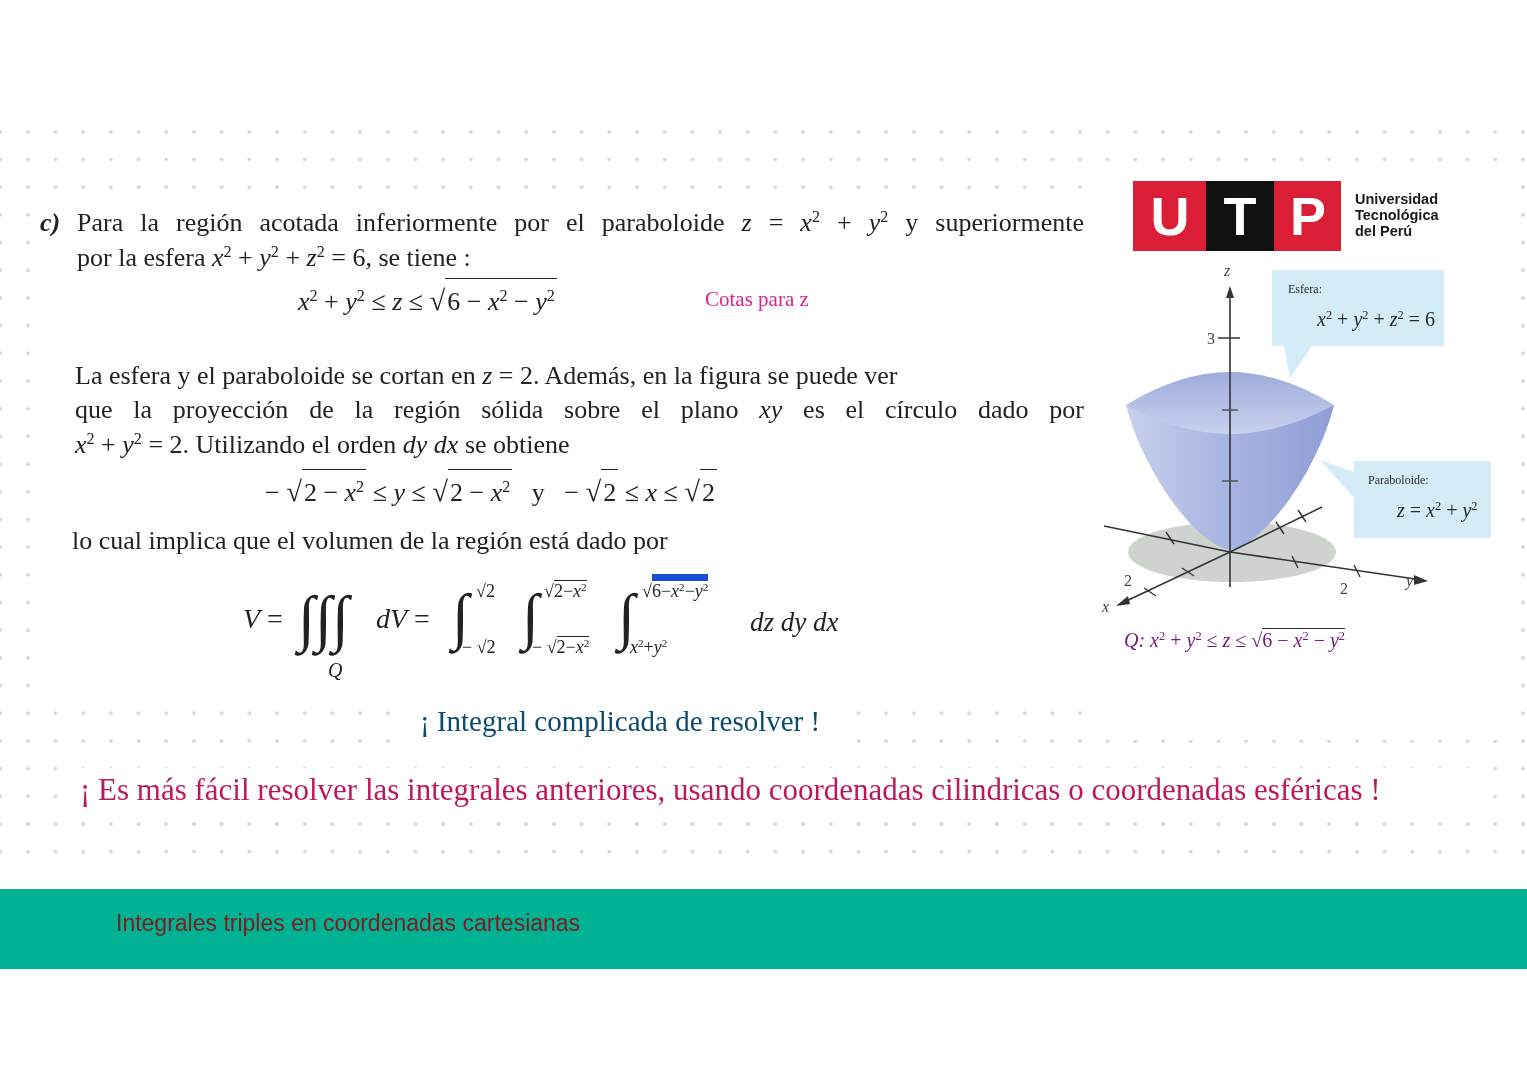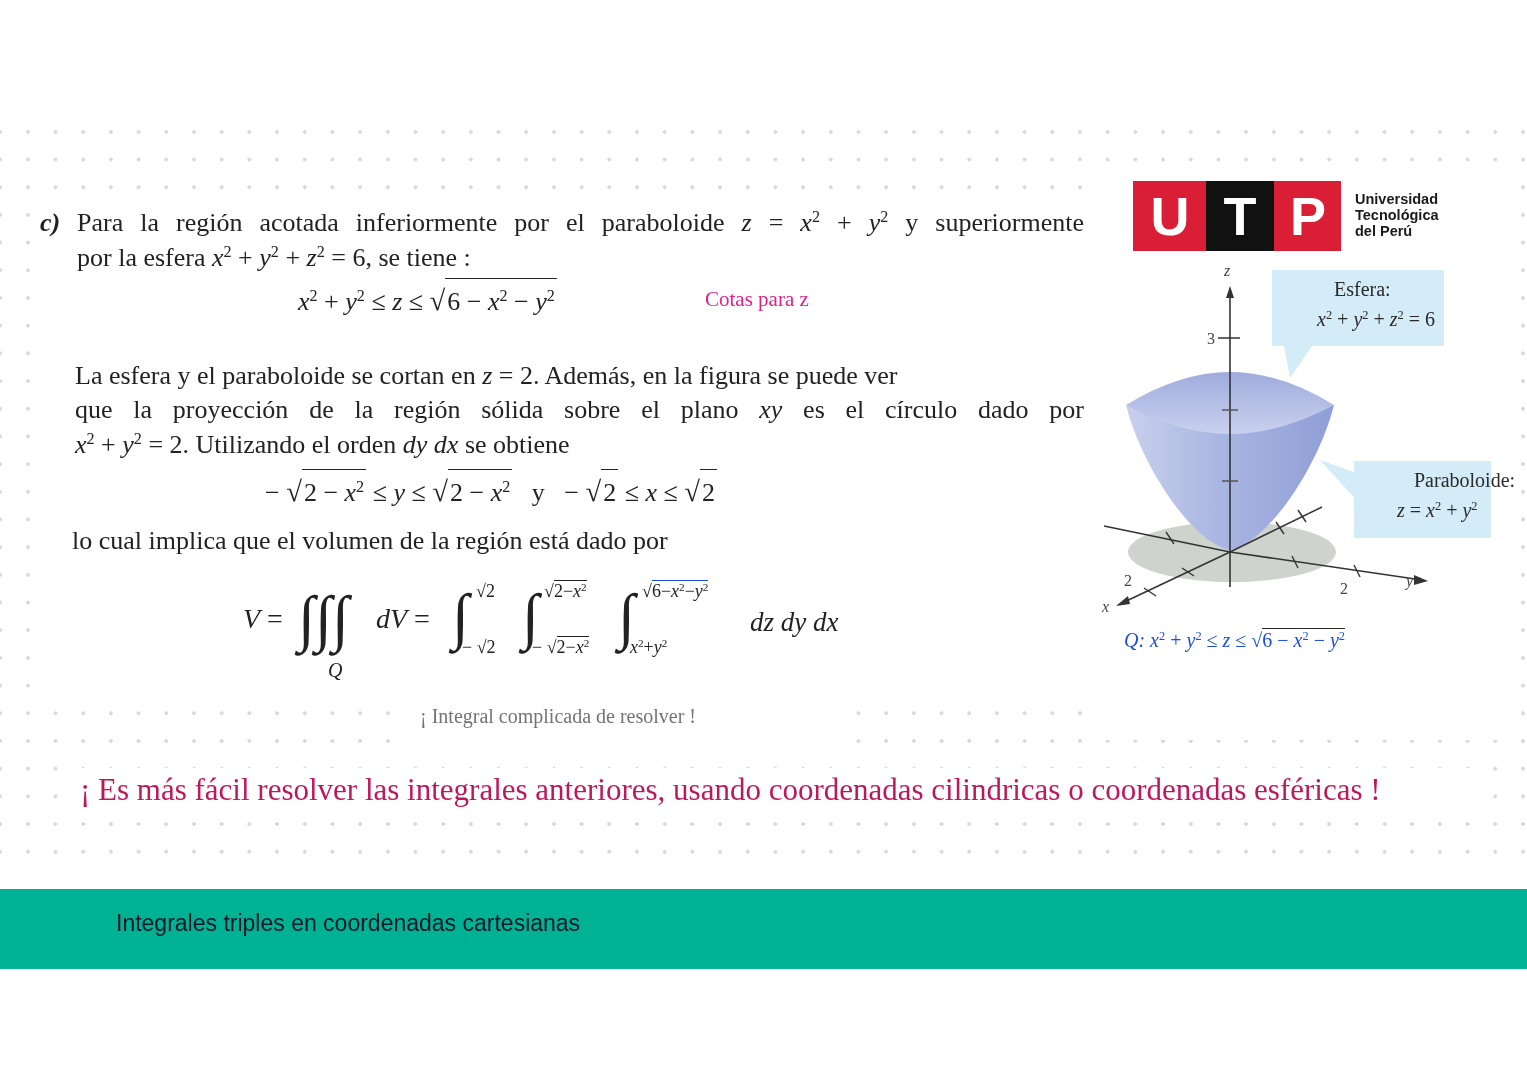"Esfera:" .callout .l1 { font-size: 20px -> 12px; margin-left: 46px -> none }
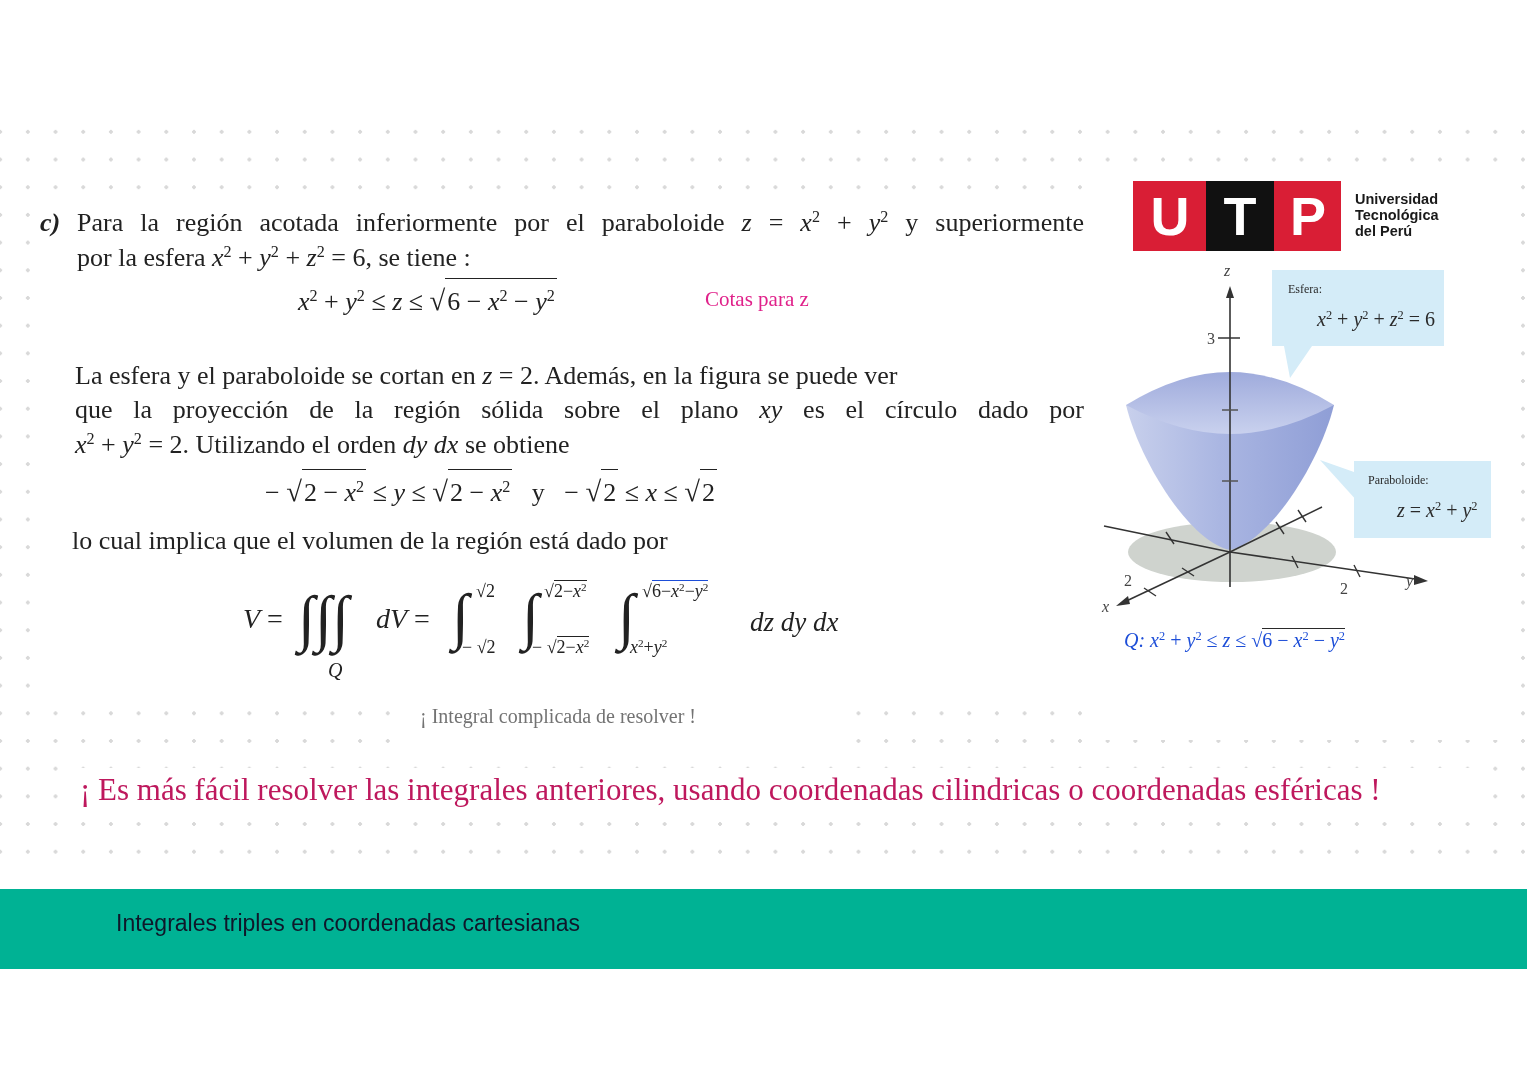"6−x2−y2" span { border-top: 1px solid #1d4ed8 -> 7px solid #1d4ed8 }
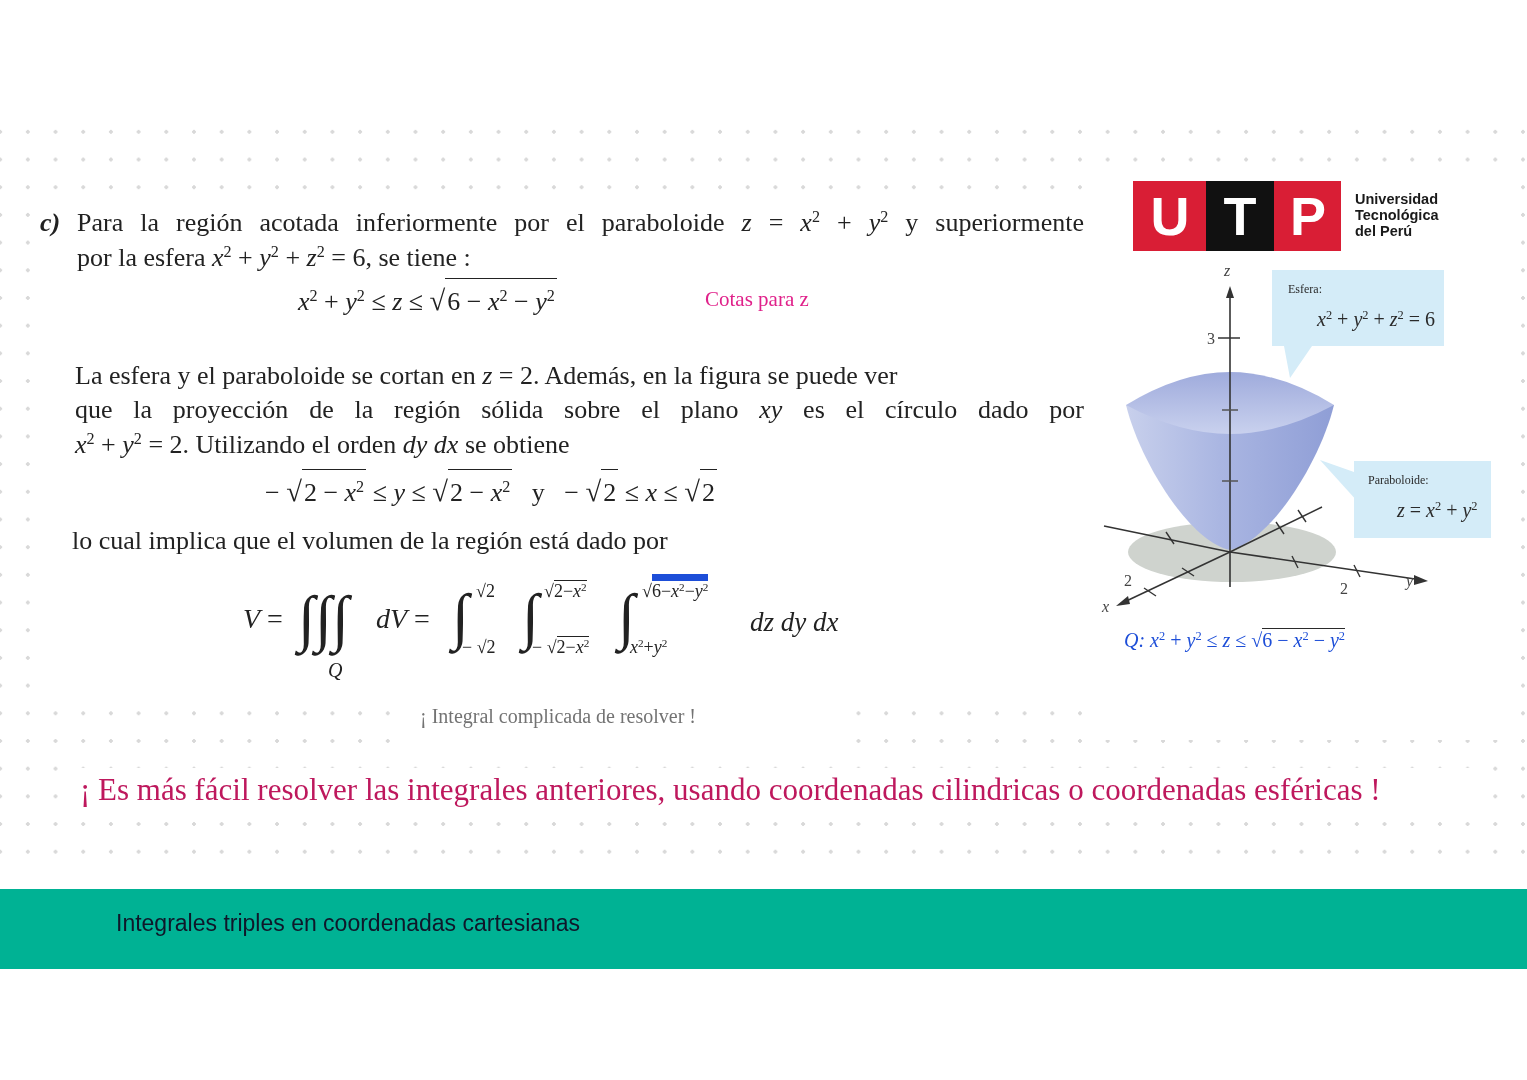"Q: x2 + y2 ≤" .qblock { color: #1d4ed8 -> #701a75 }
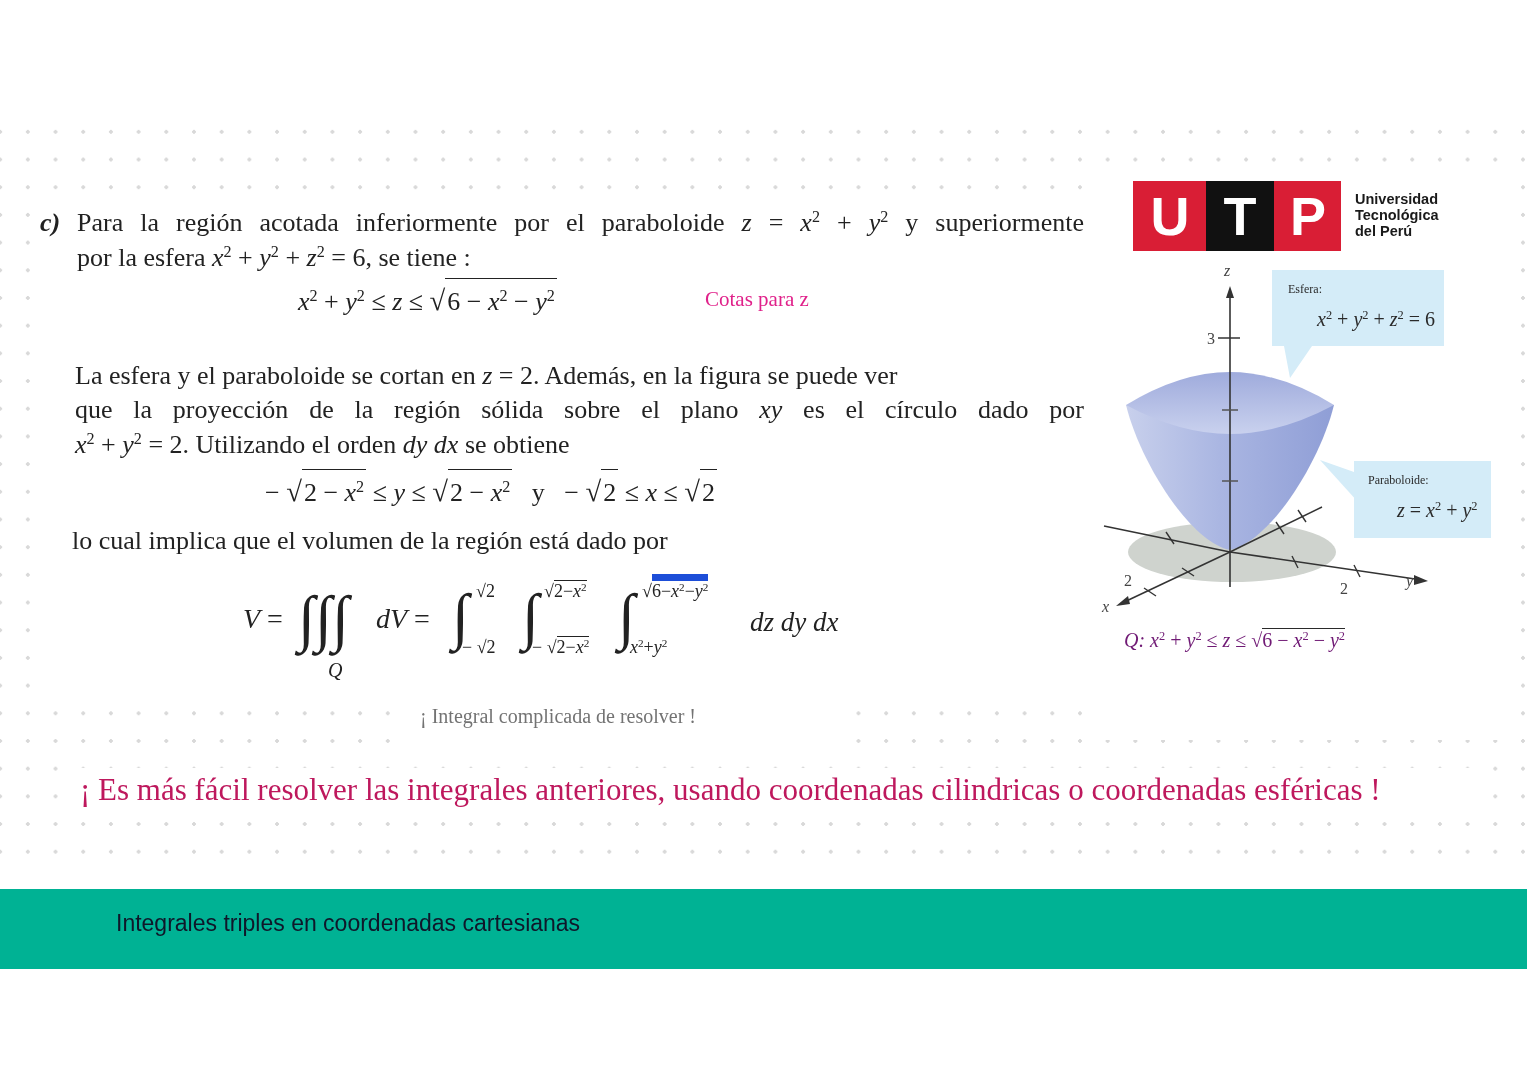"¡ Integral complicada de resolver" .red { color: #737373 -> #0c4a6e; font-size: 20px -> 29px }
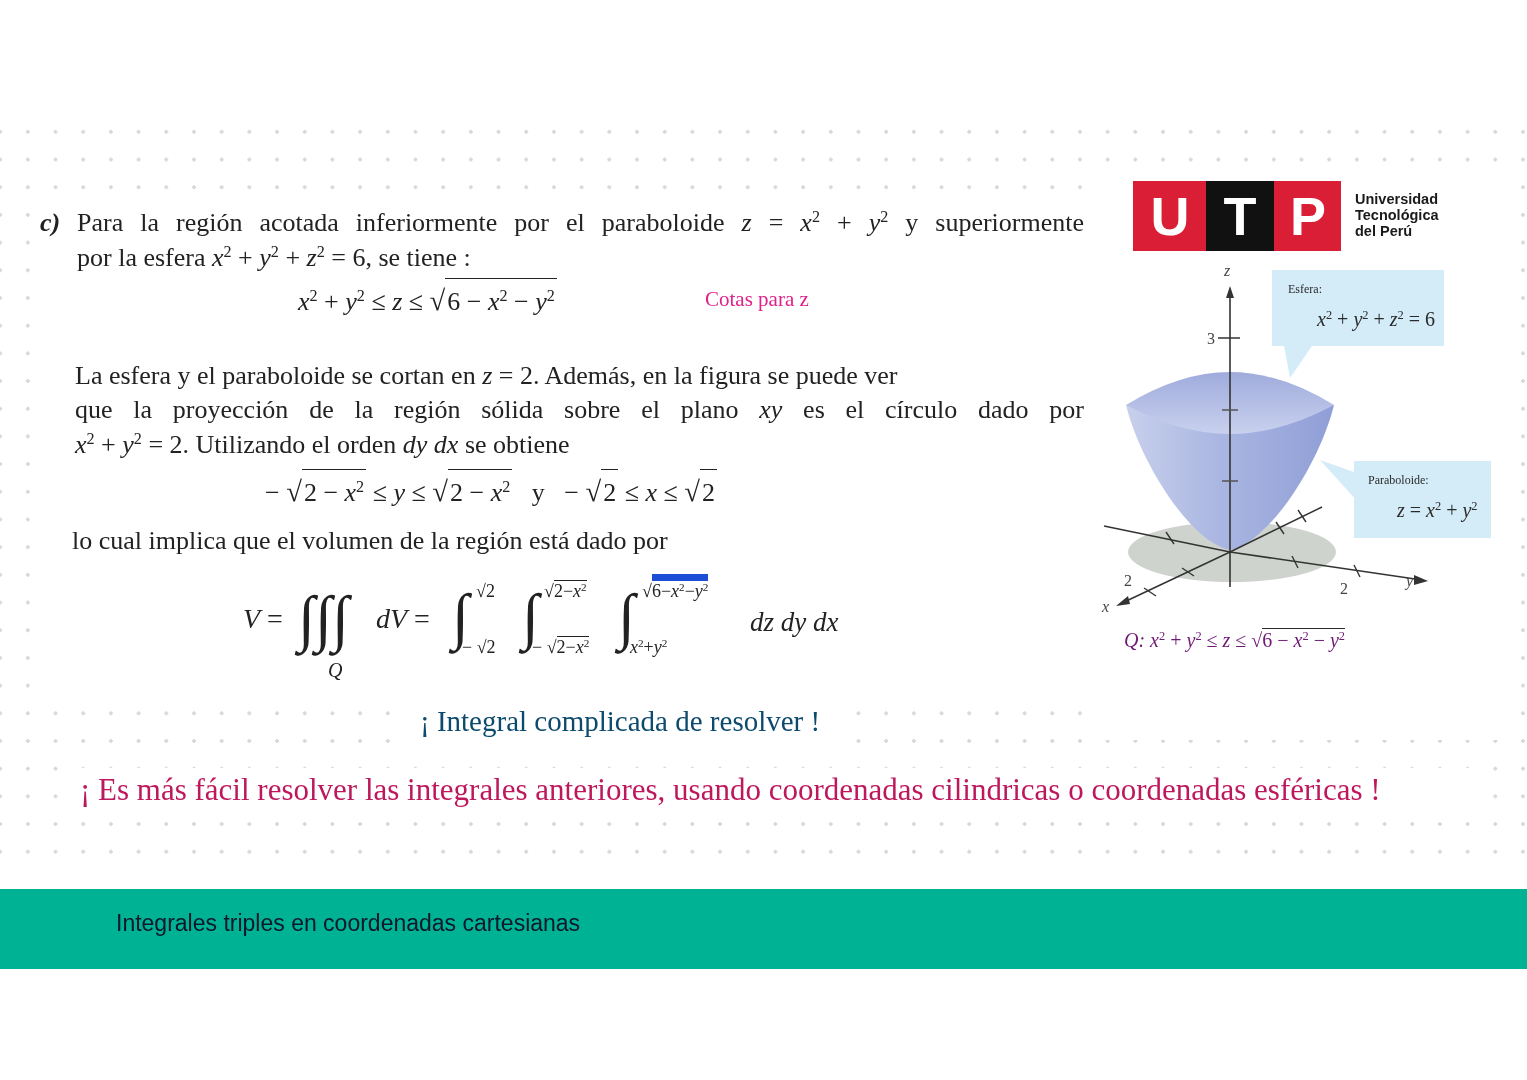"Integrales triples en coordenadas" .footer-text { color: #0f172a -> #7f1d1d }
